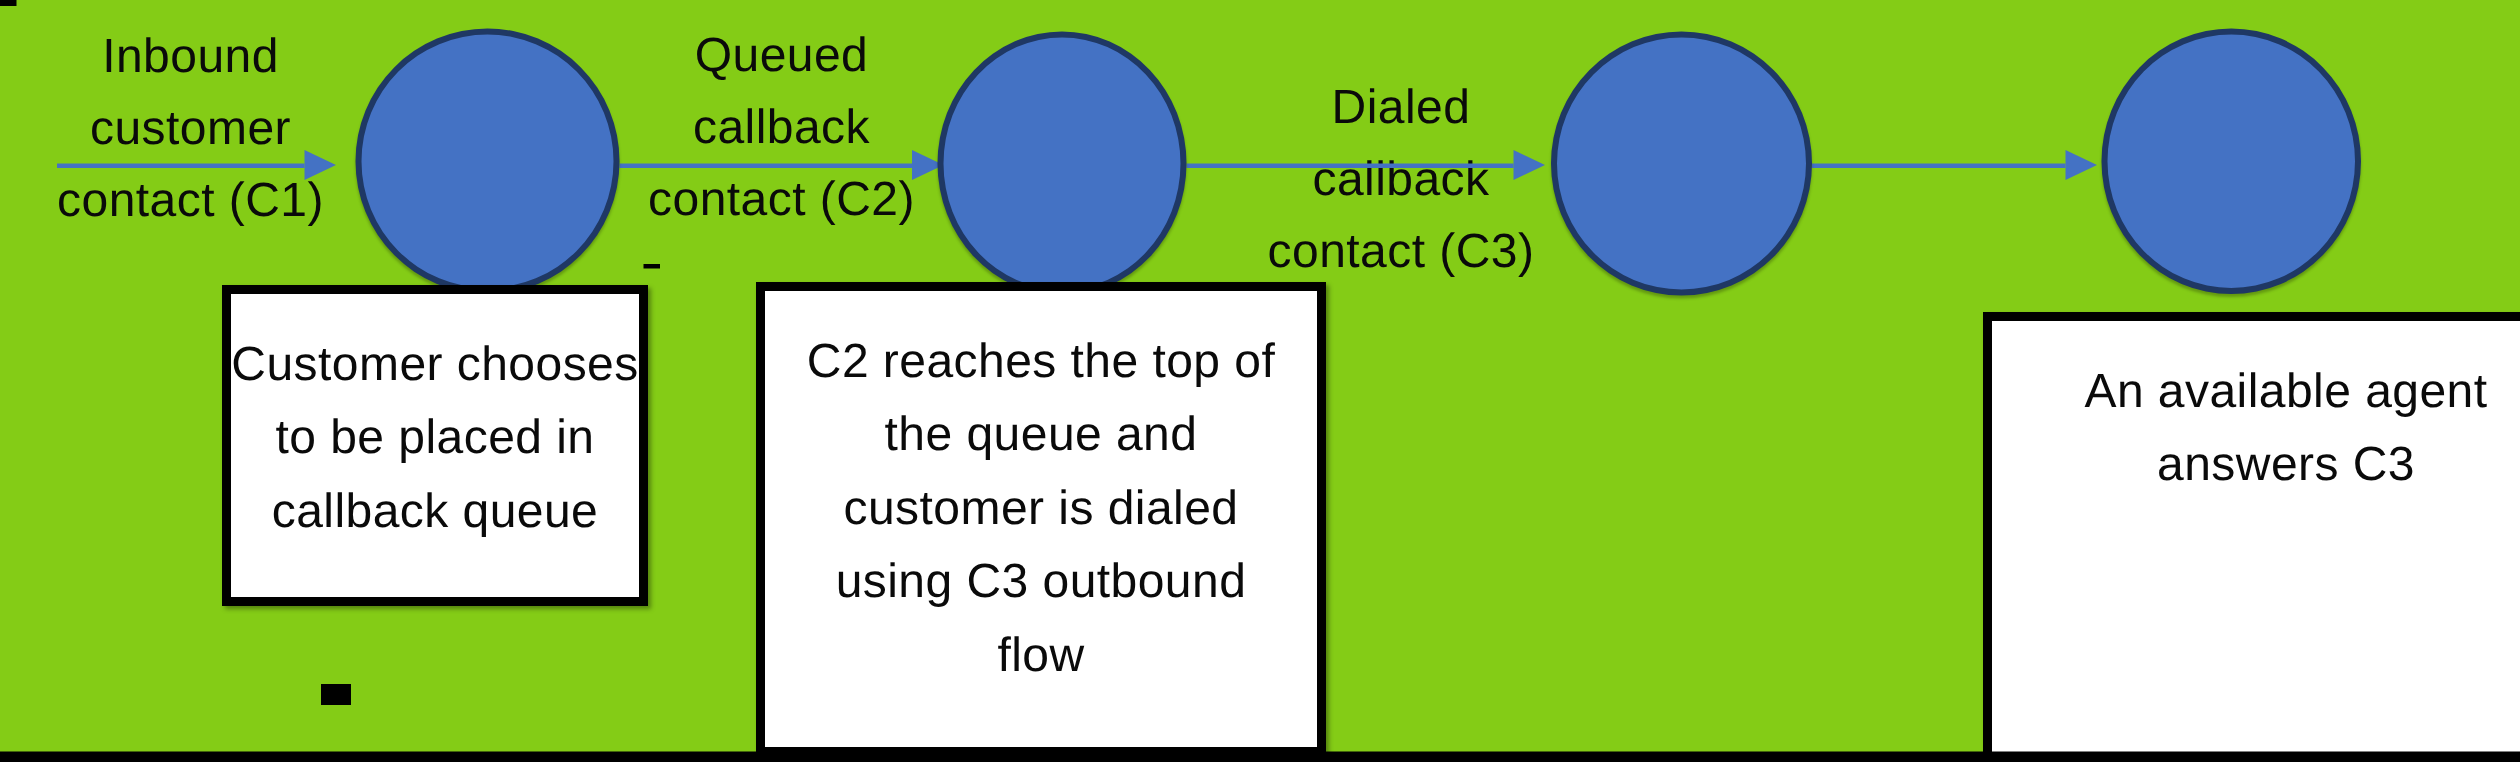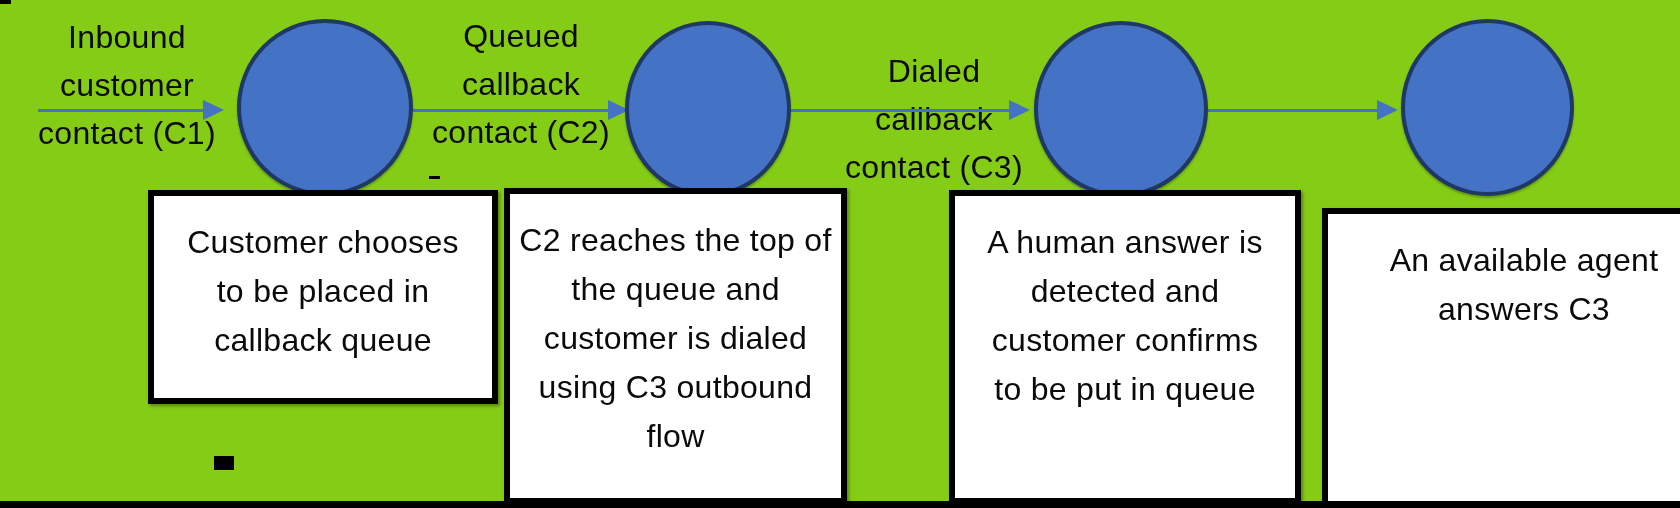"Customer chooses" div.step-box { width: 350px -> 284px }
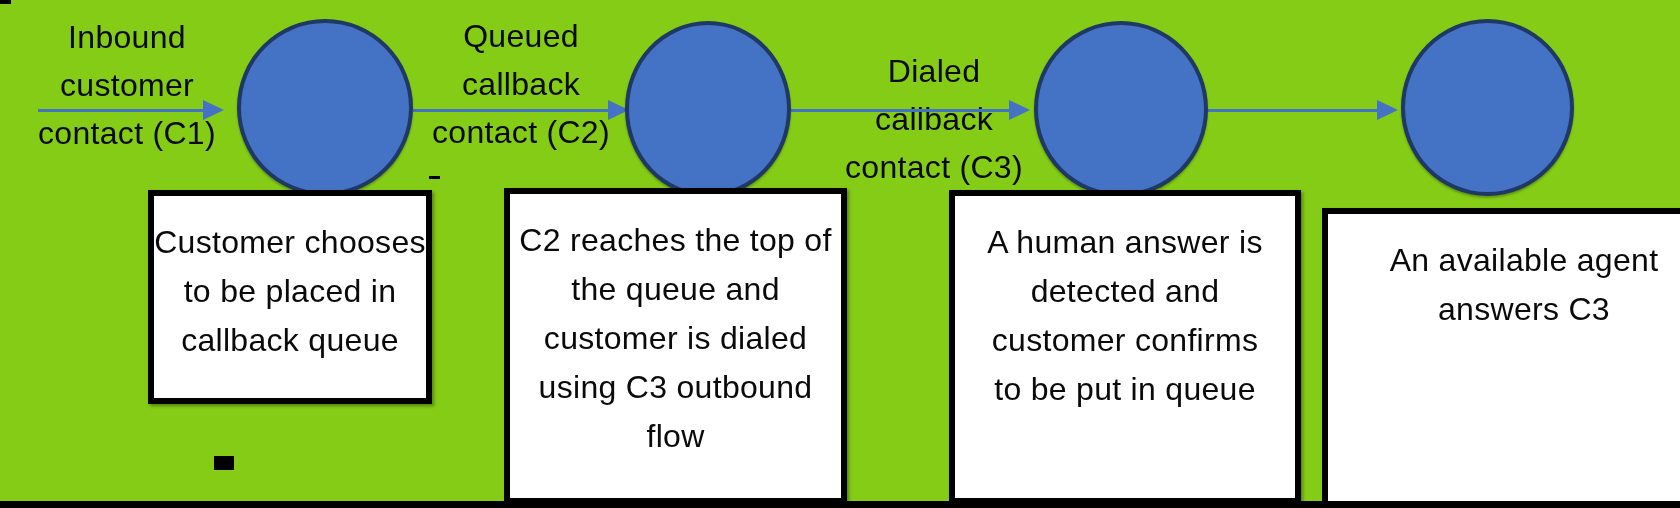"C2 reaches the top of" div.step-box { width: 343px -> 380px }
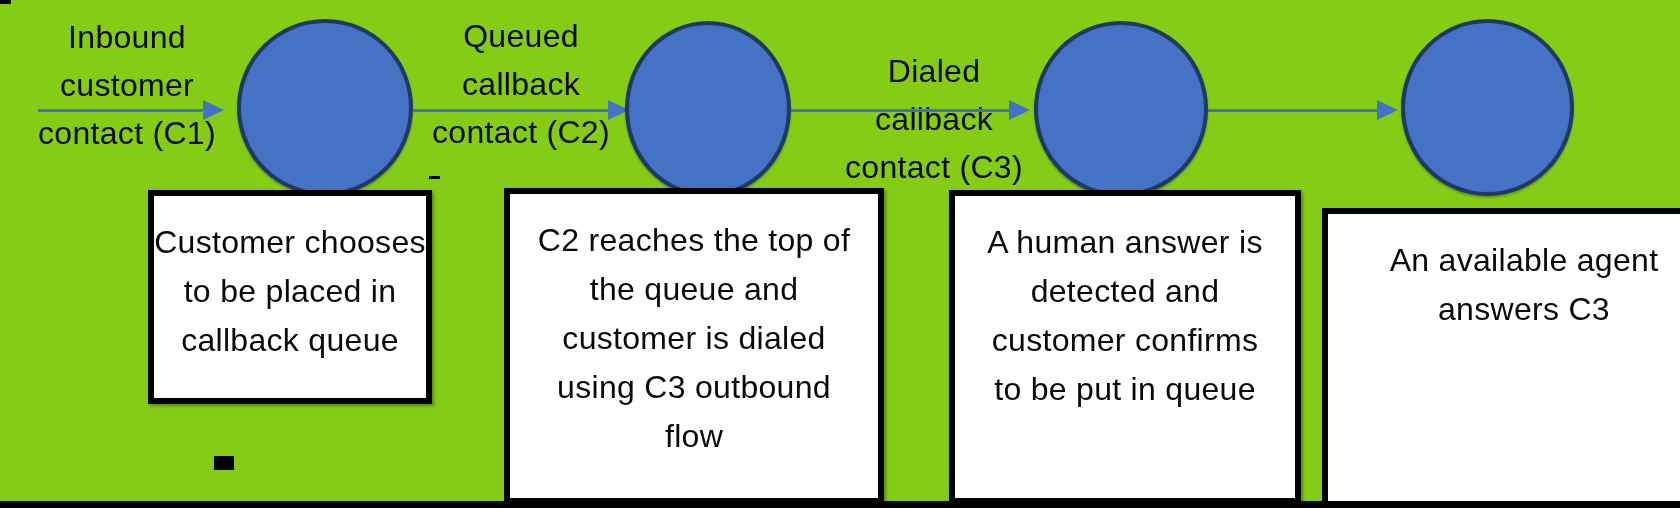"A human answer is" div.step-box { html: <div> <div>A human answer is detected and customer confirms to be put in queue</div> </div> -> none }
